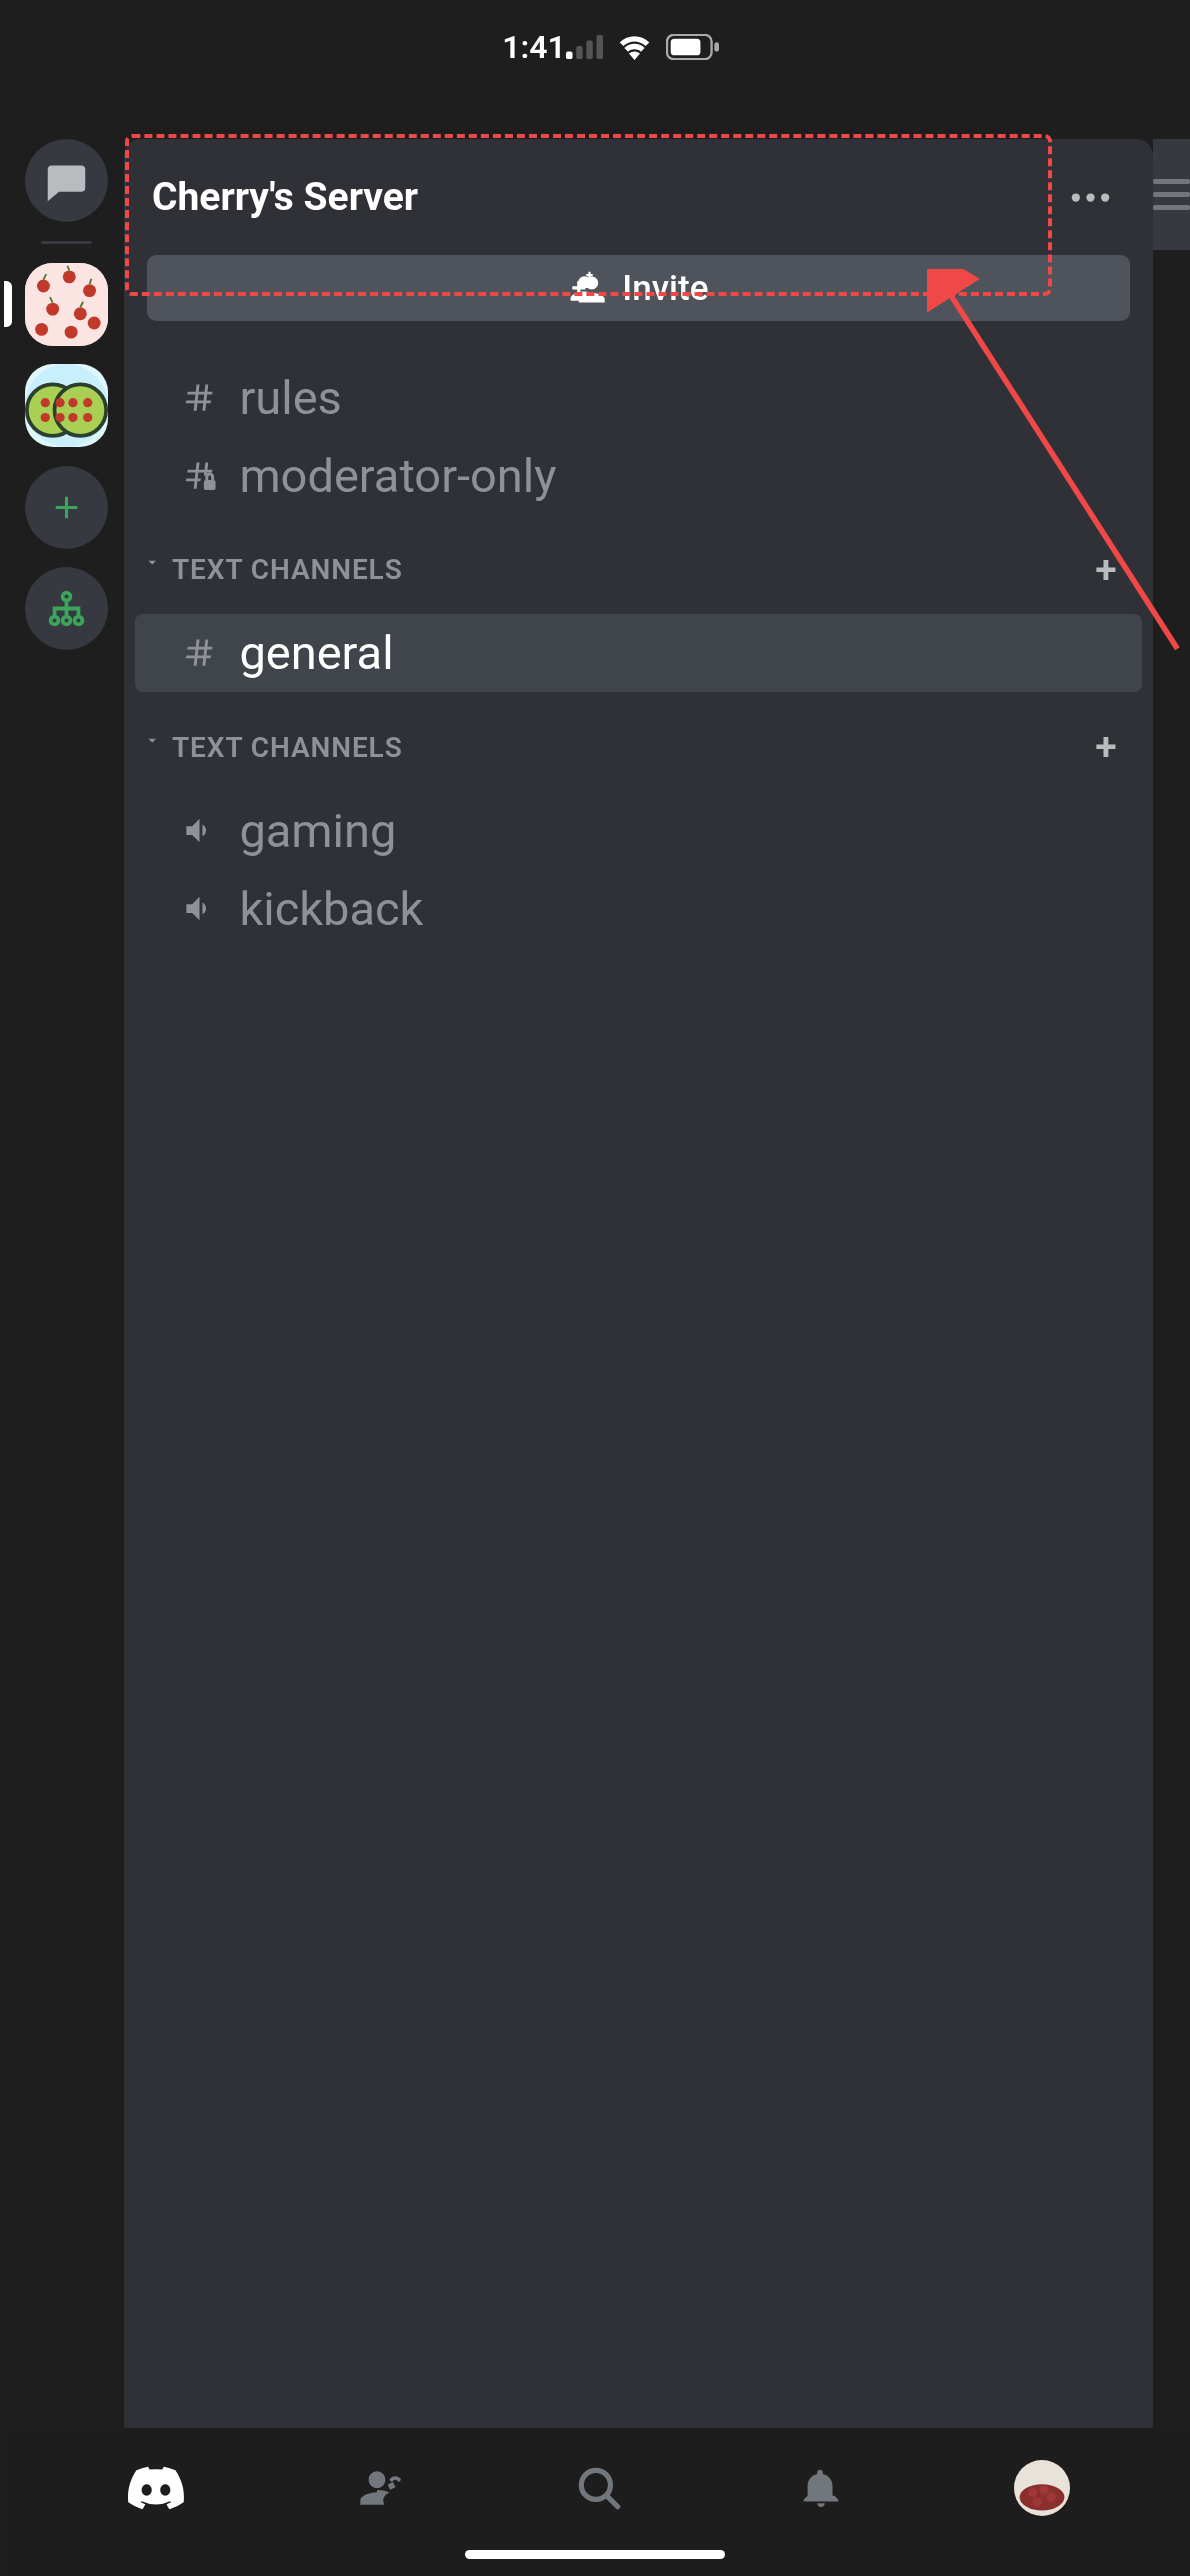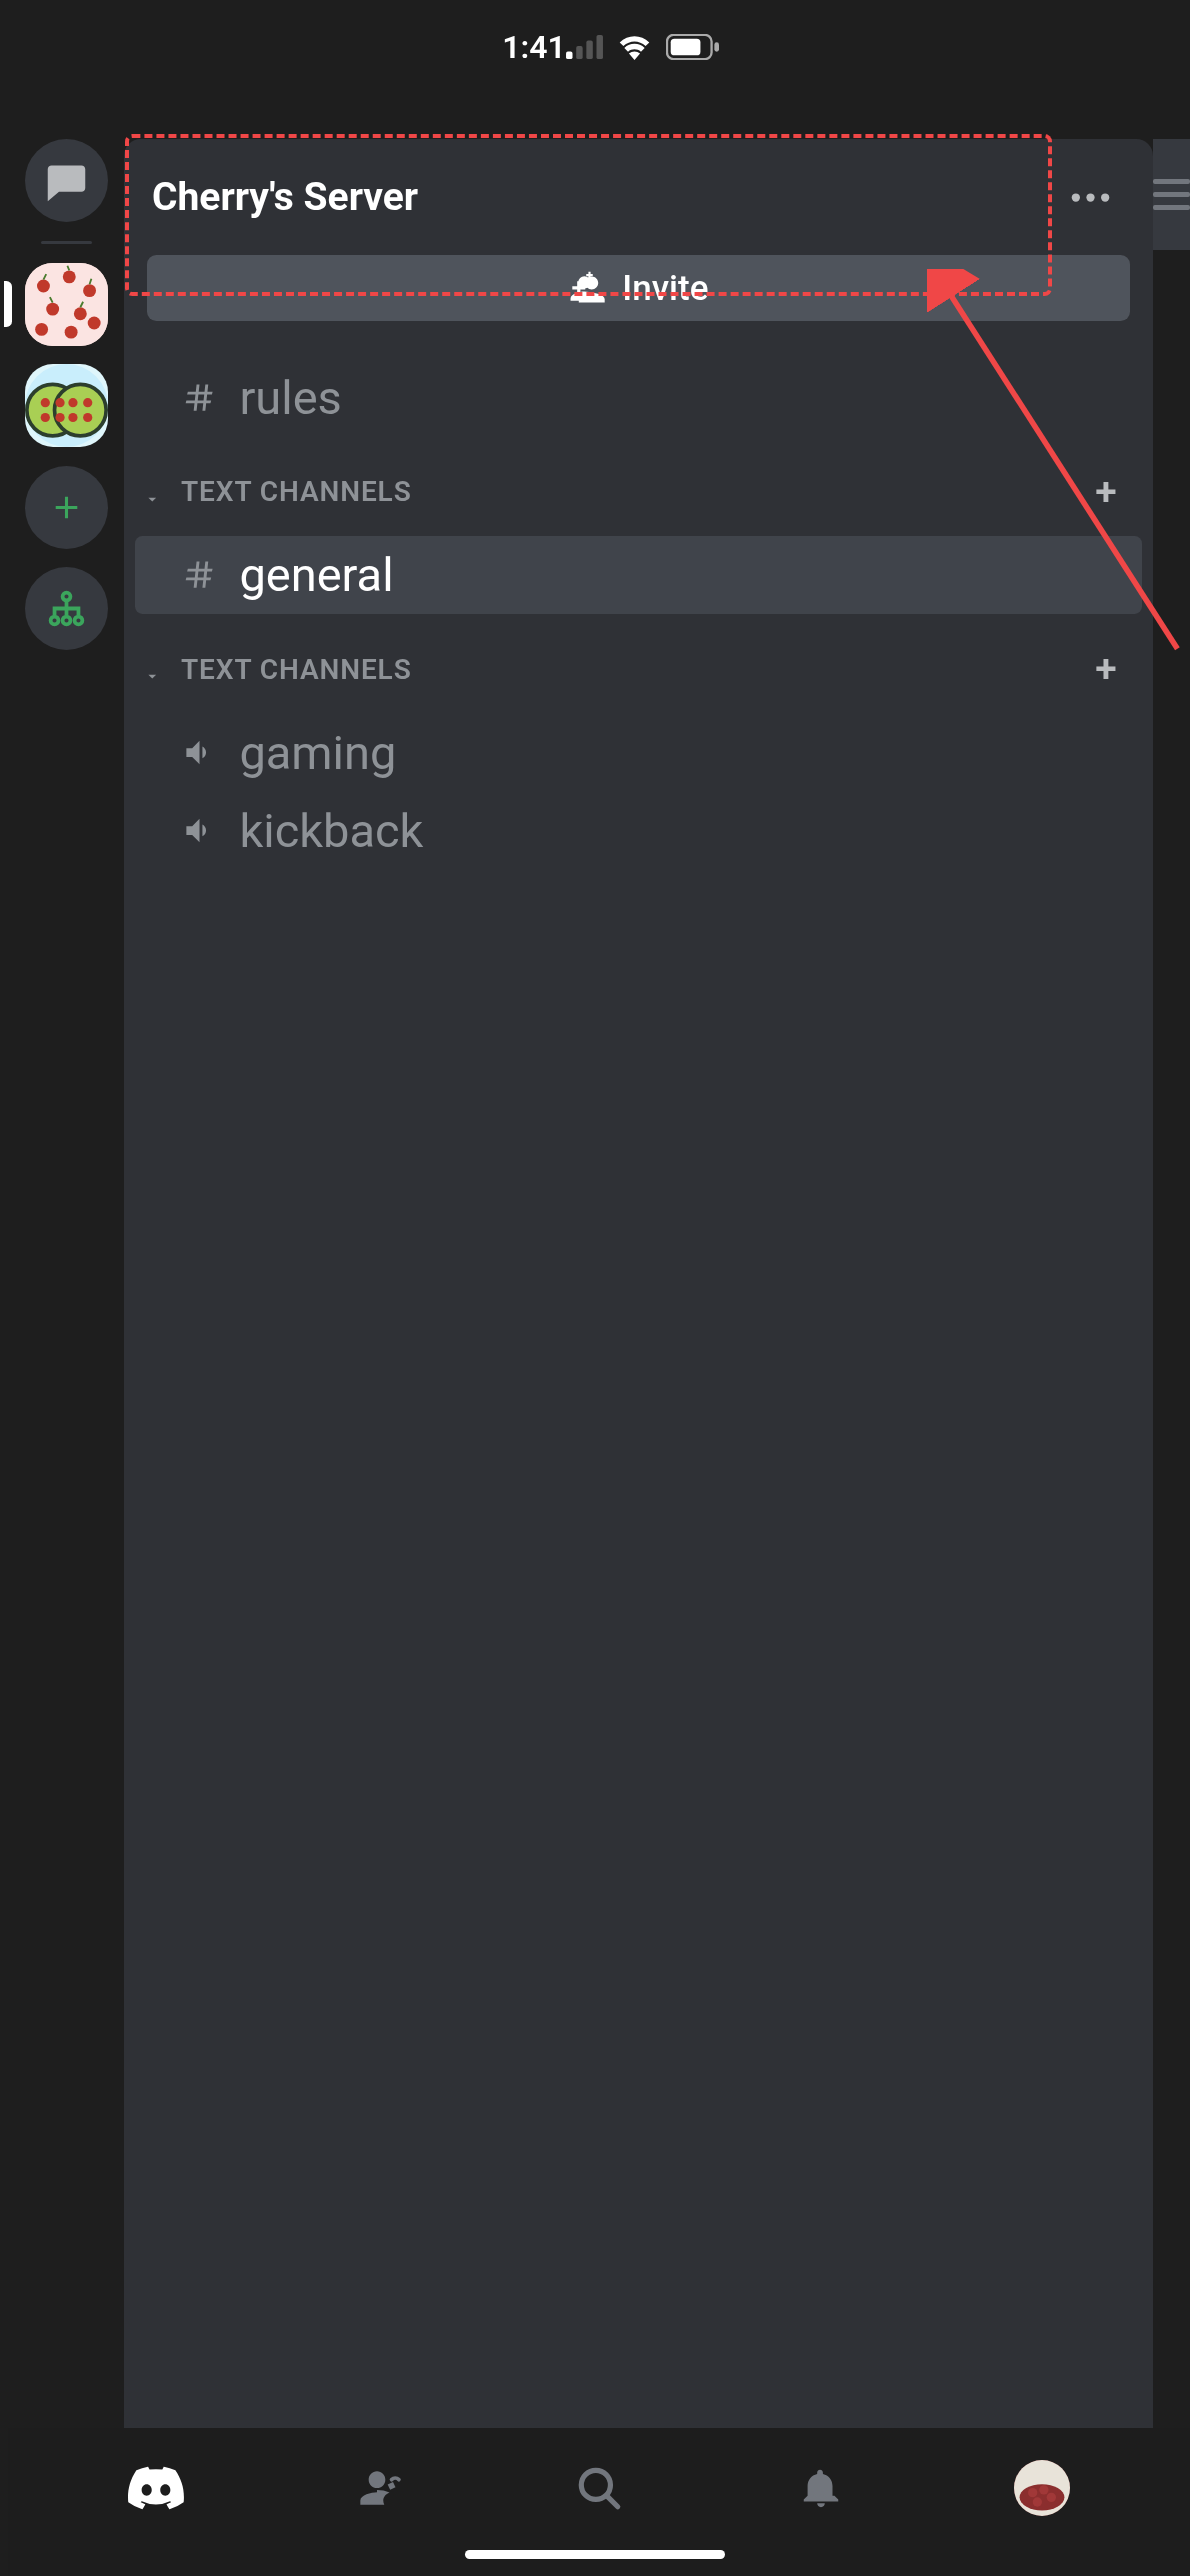"moderator-only" div.channel-item { html: none -> <div> <div> <svg> <path></path> <rect></rect> <path></path> </svg> </div> <div>moderator-only</div> </div> }
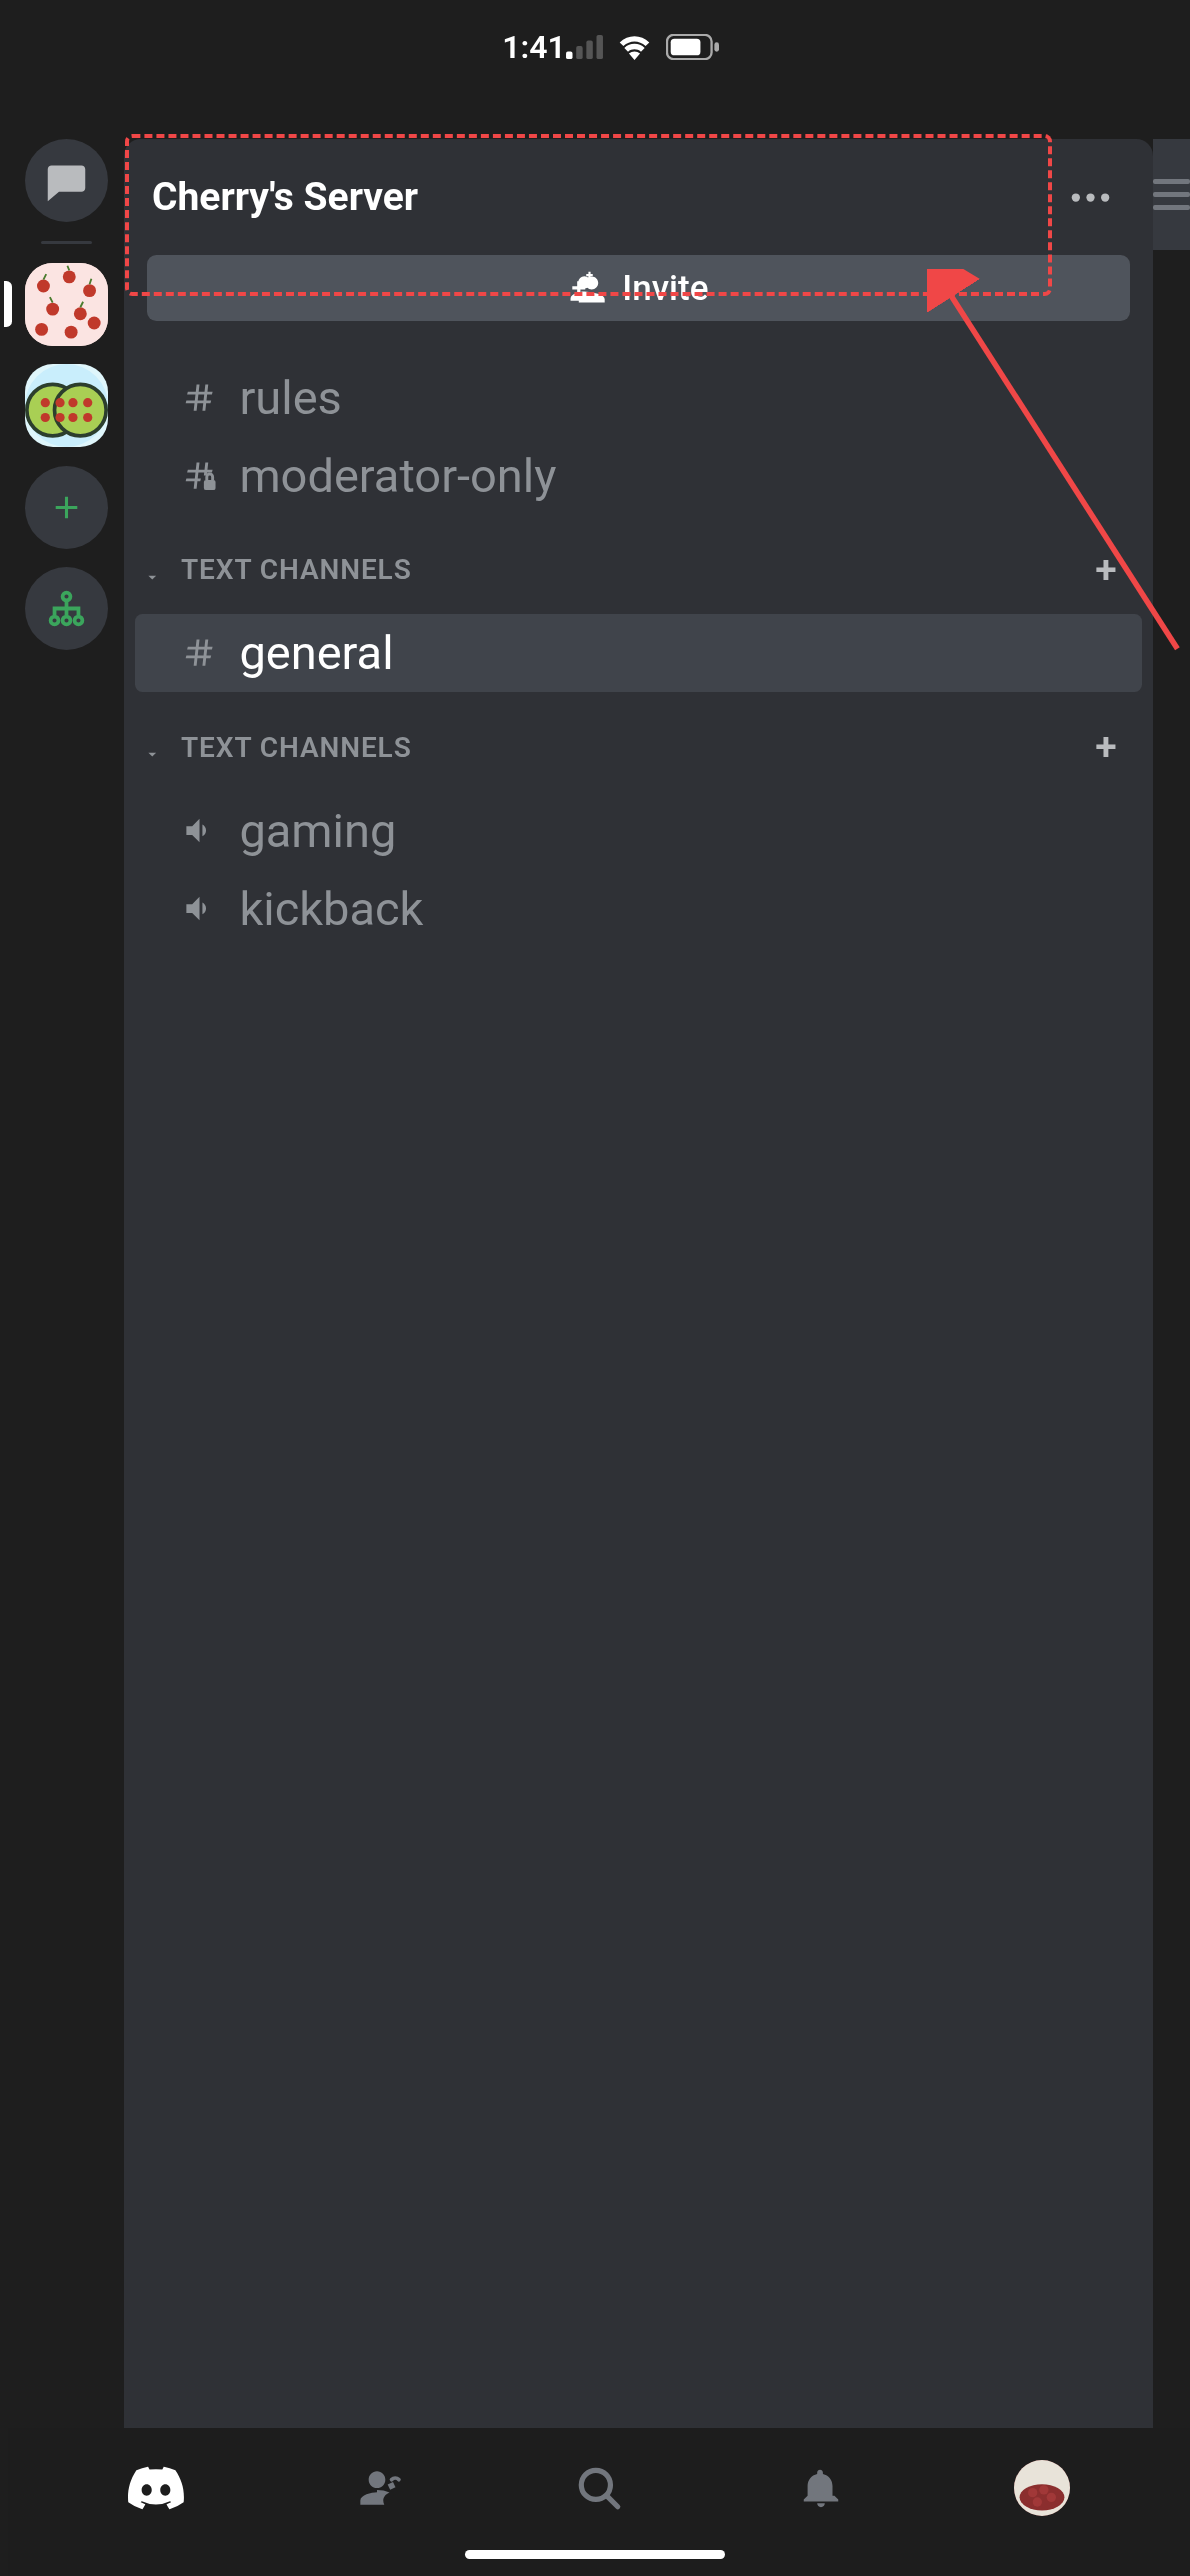"TEXT CHANNELS" .category-left { align-items: flex-end -> flex-start; gap: 20px -> 11px }
